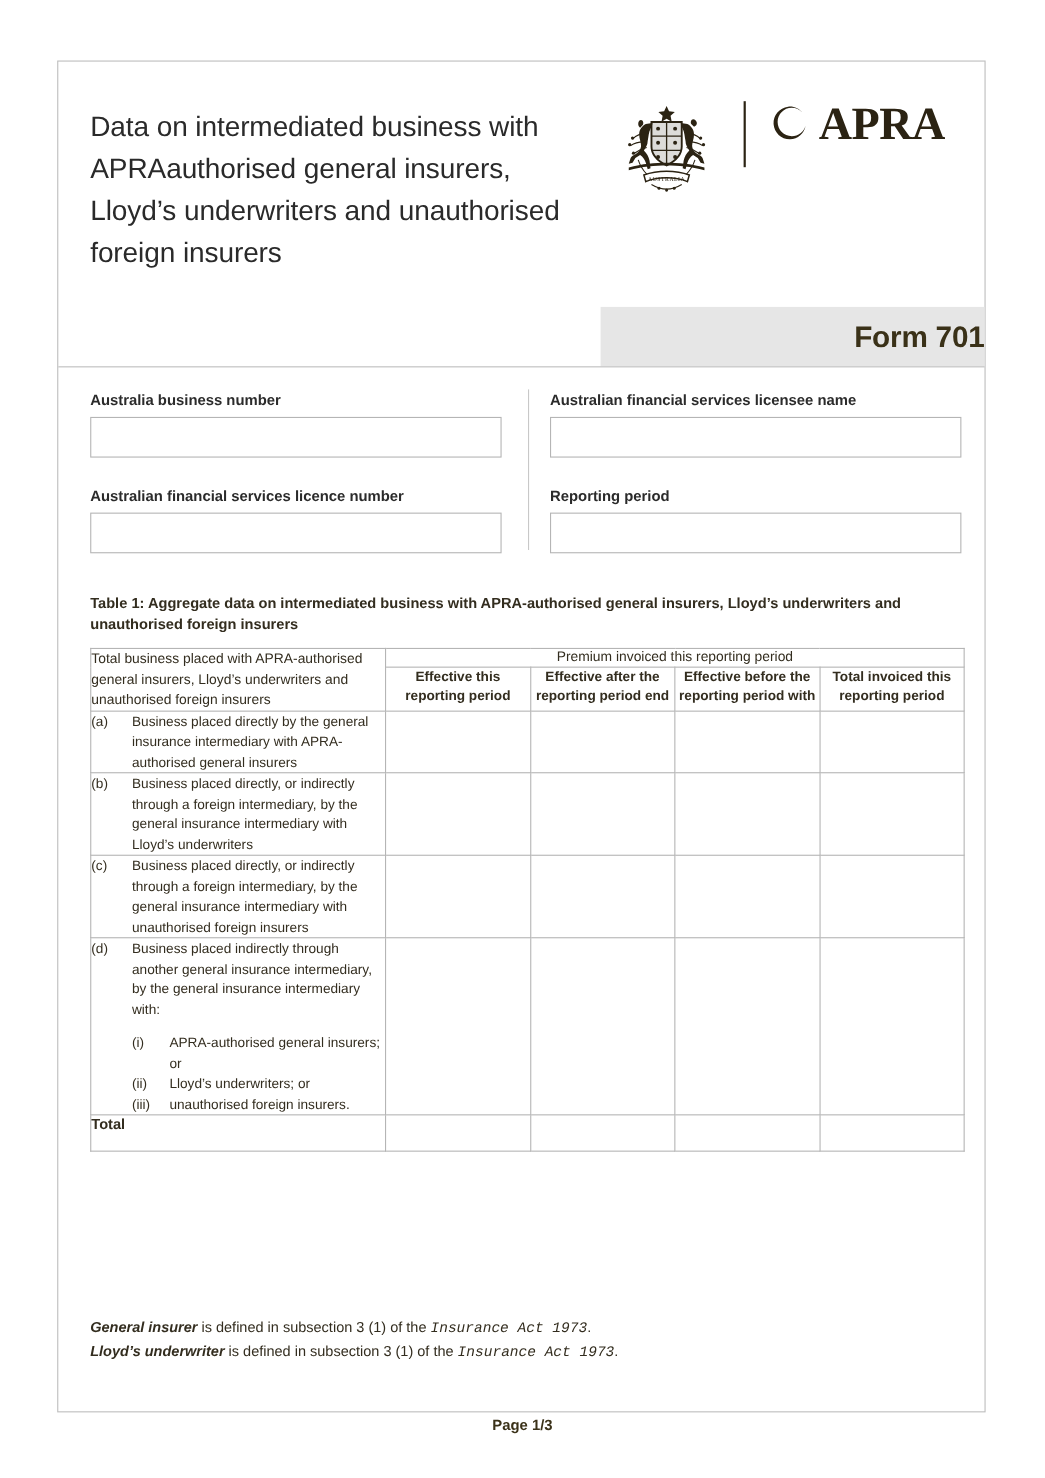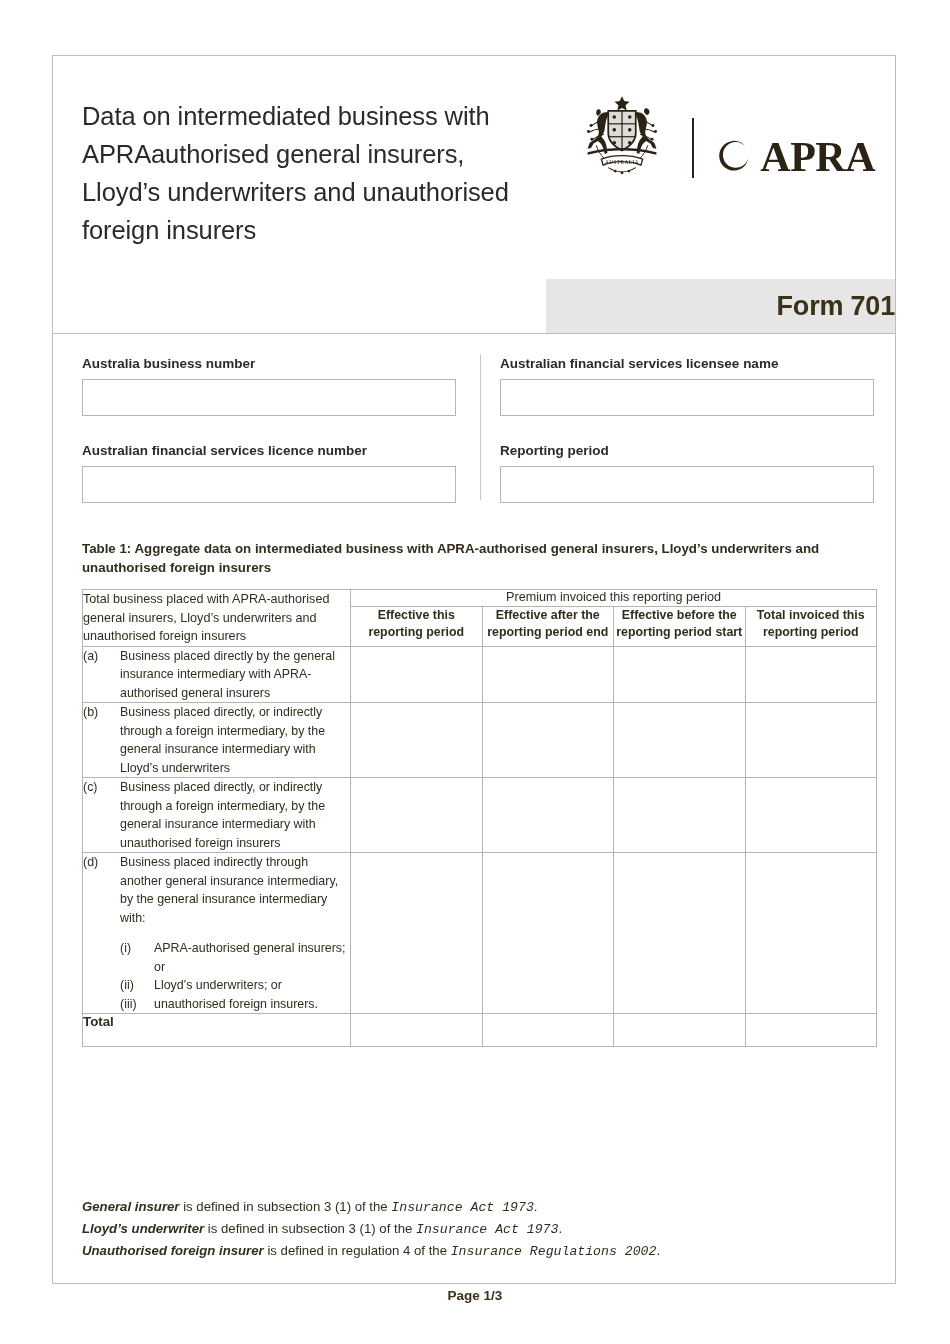"APRA" .logo-block { align-items: flex-end -> flex-start; right: 20px -> 36px }
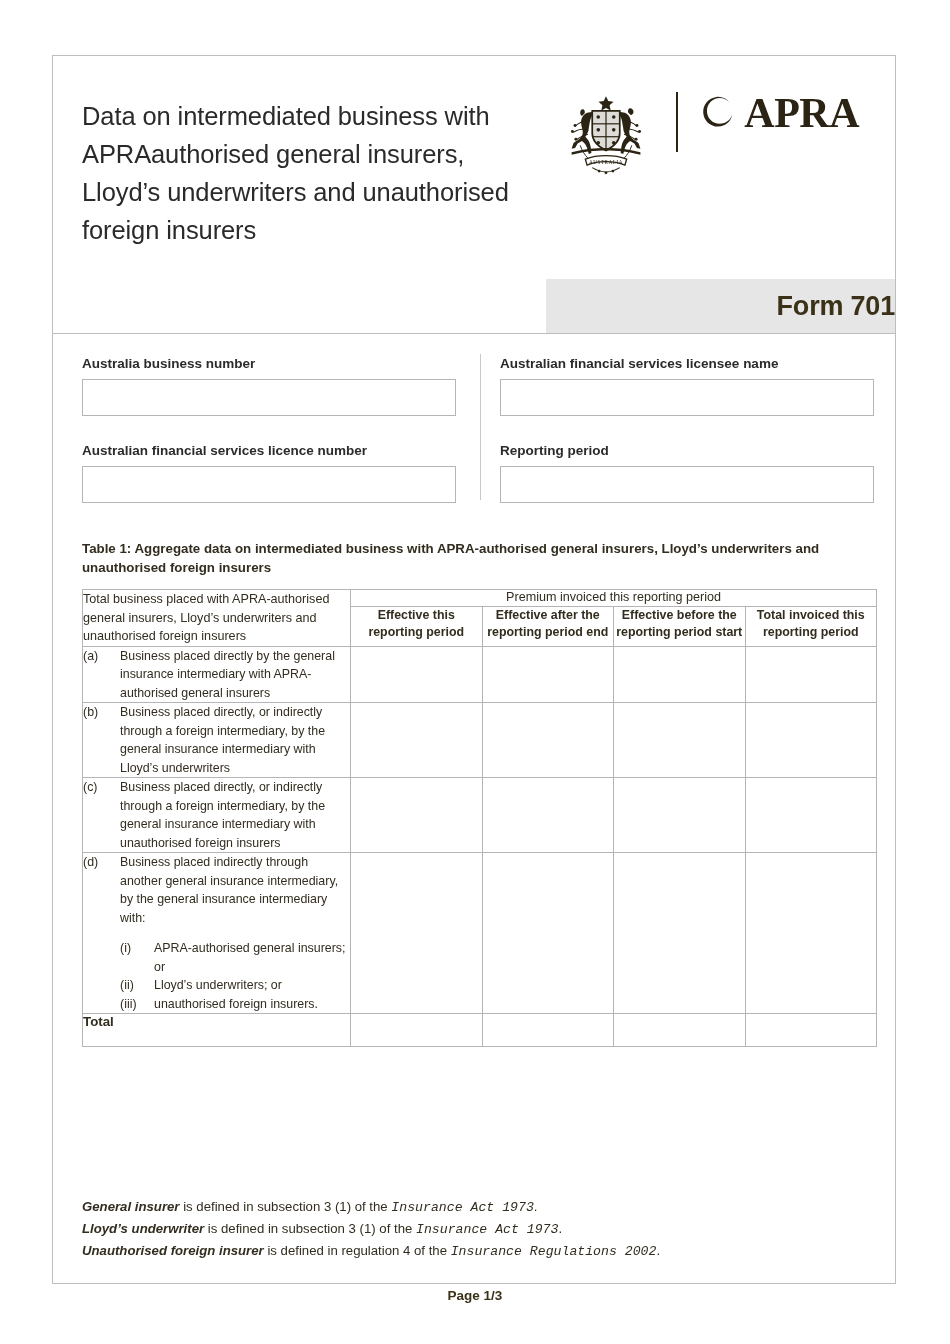"Effective before the reporting period" th.th-sub { text: start -> with }
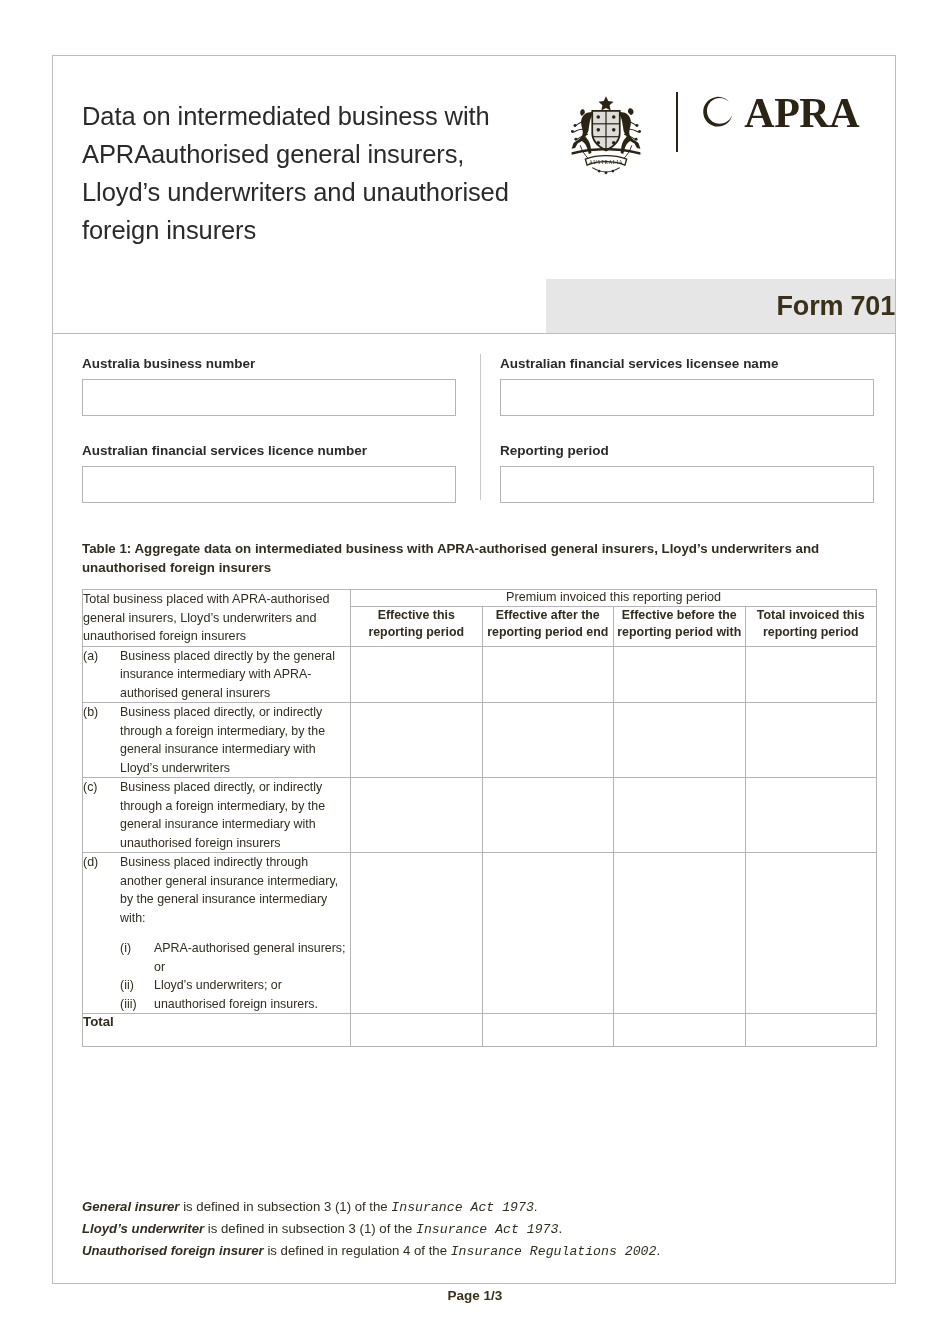"Unauthorised foreign insurer is defined" div.footnote { html: <div> <span>Unauthorised foreign insurer</span><span> is defined in regulation 4 of the </span><span>Insurance Regulations 2002</span><span>.</span> </div> -> none }
